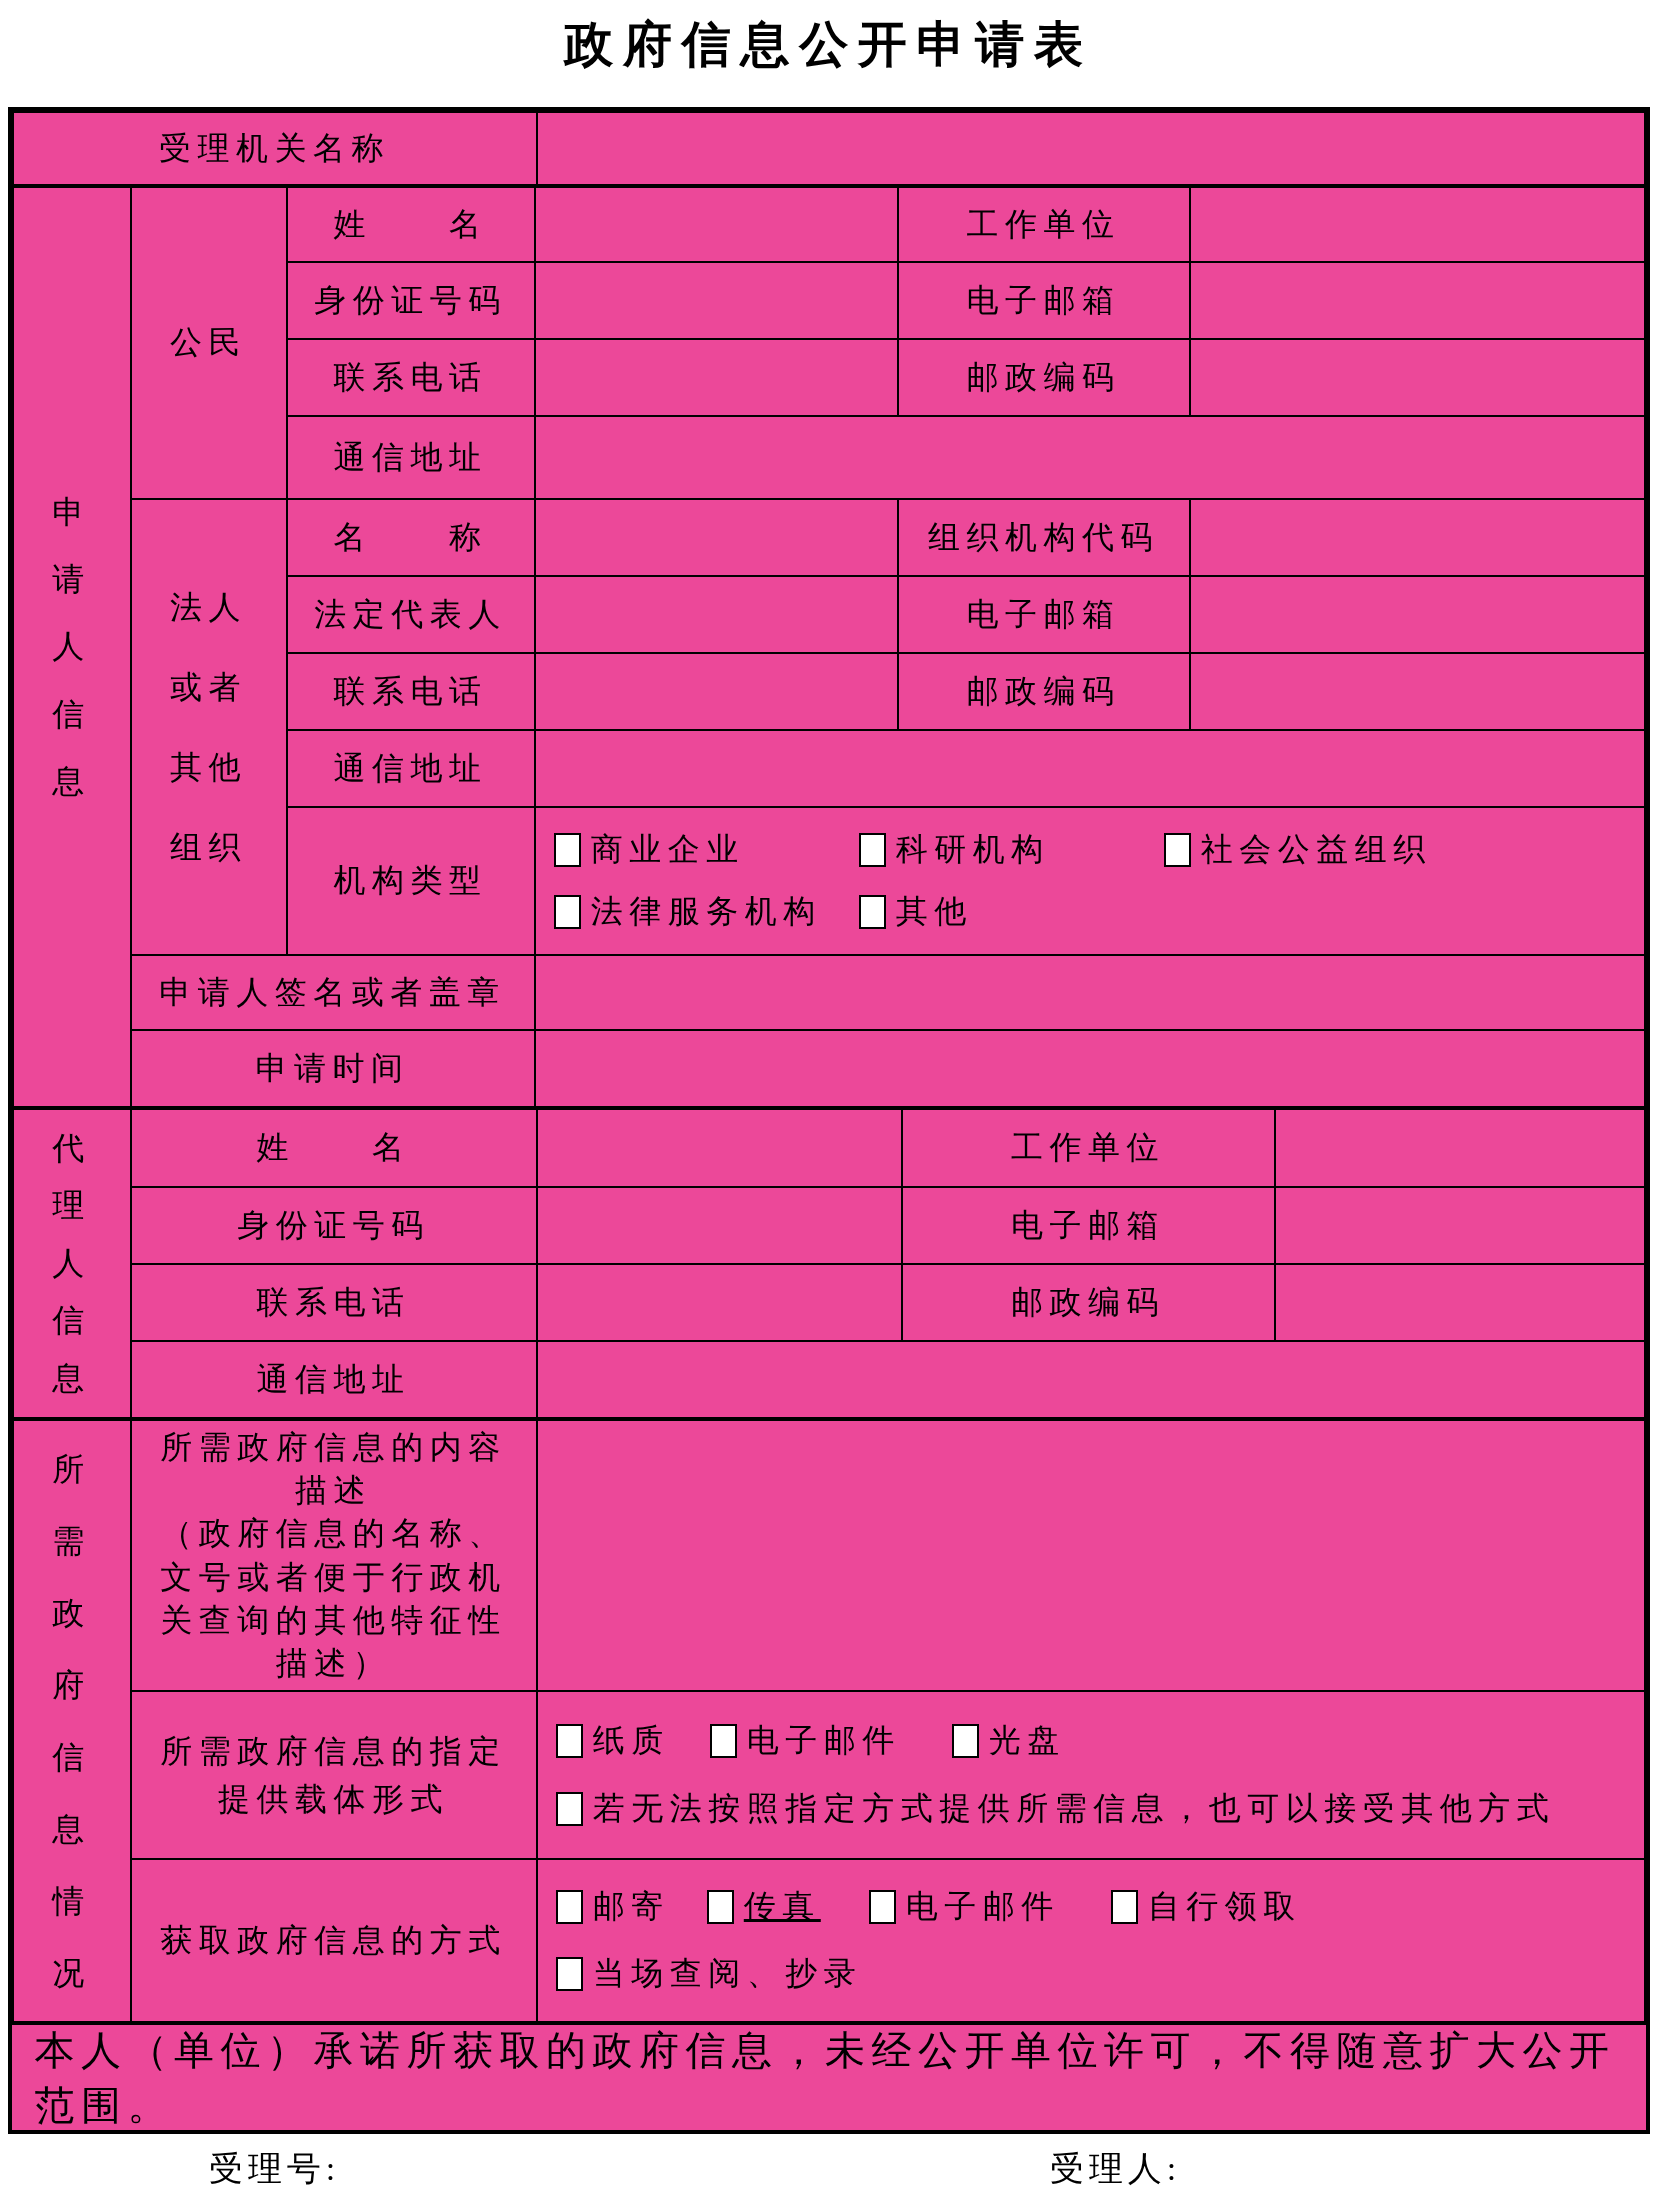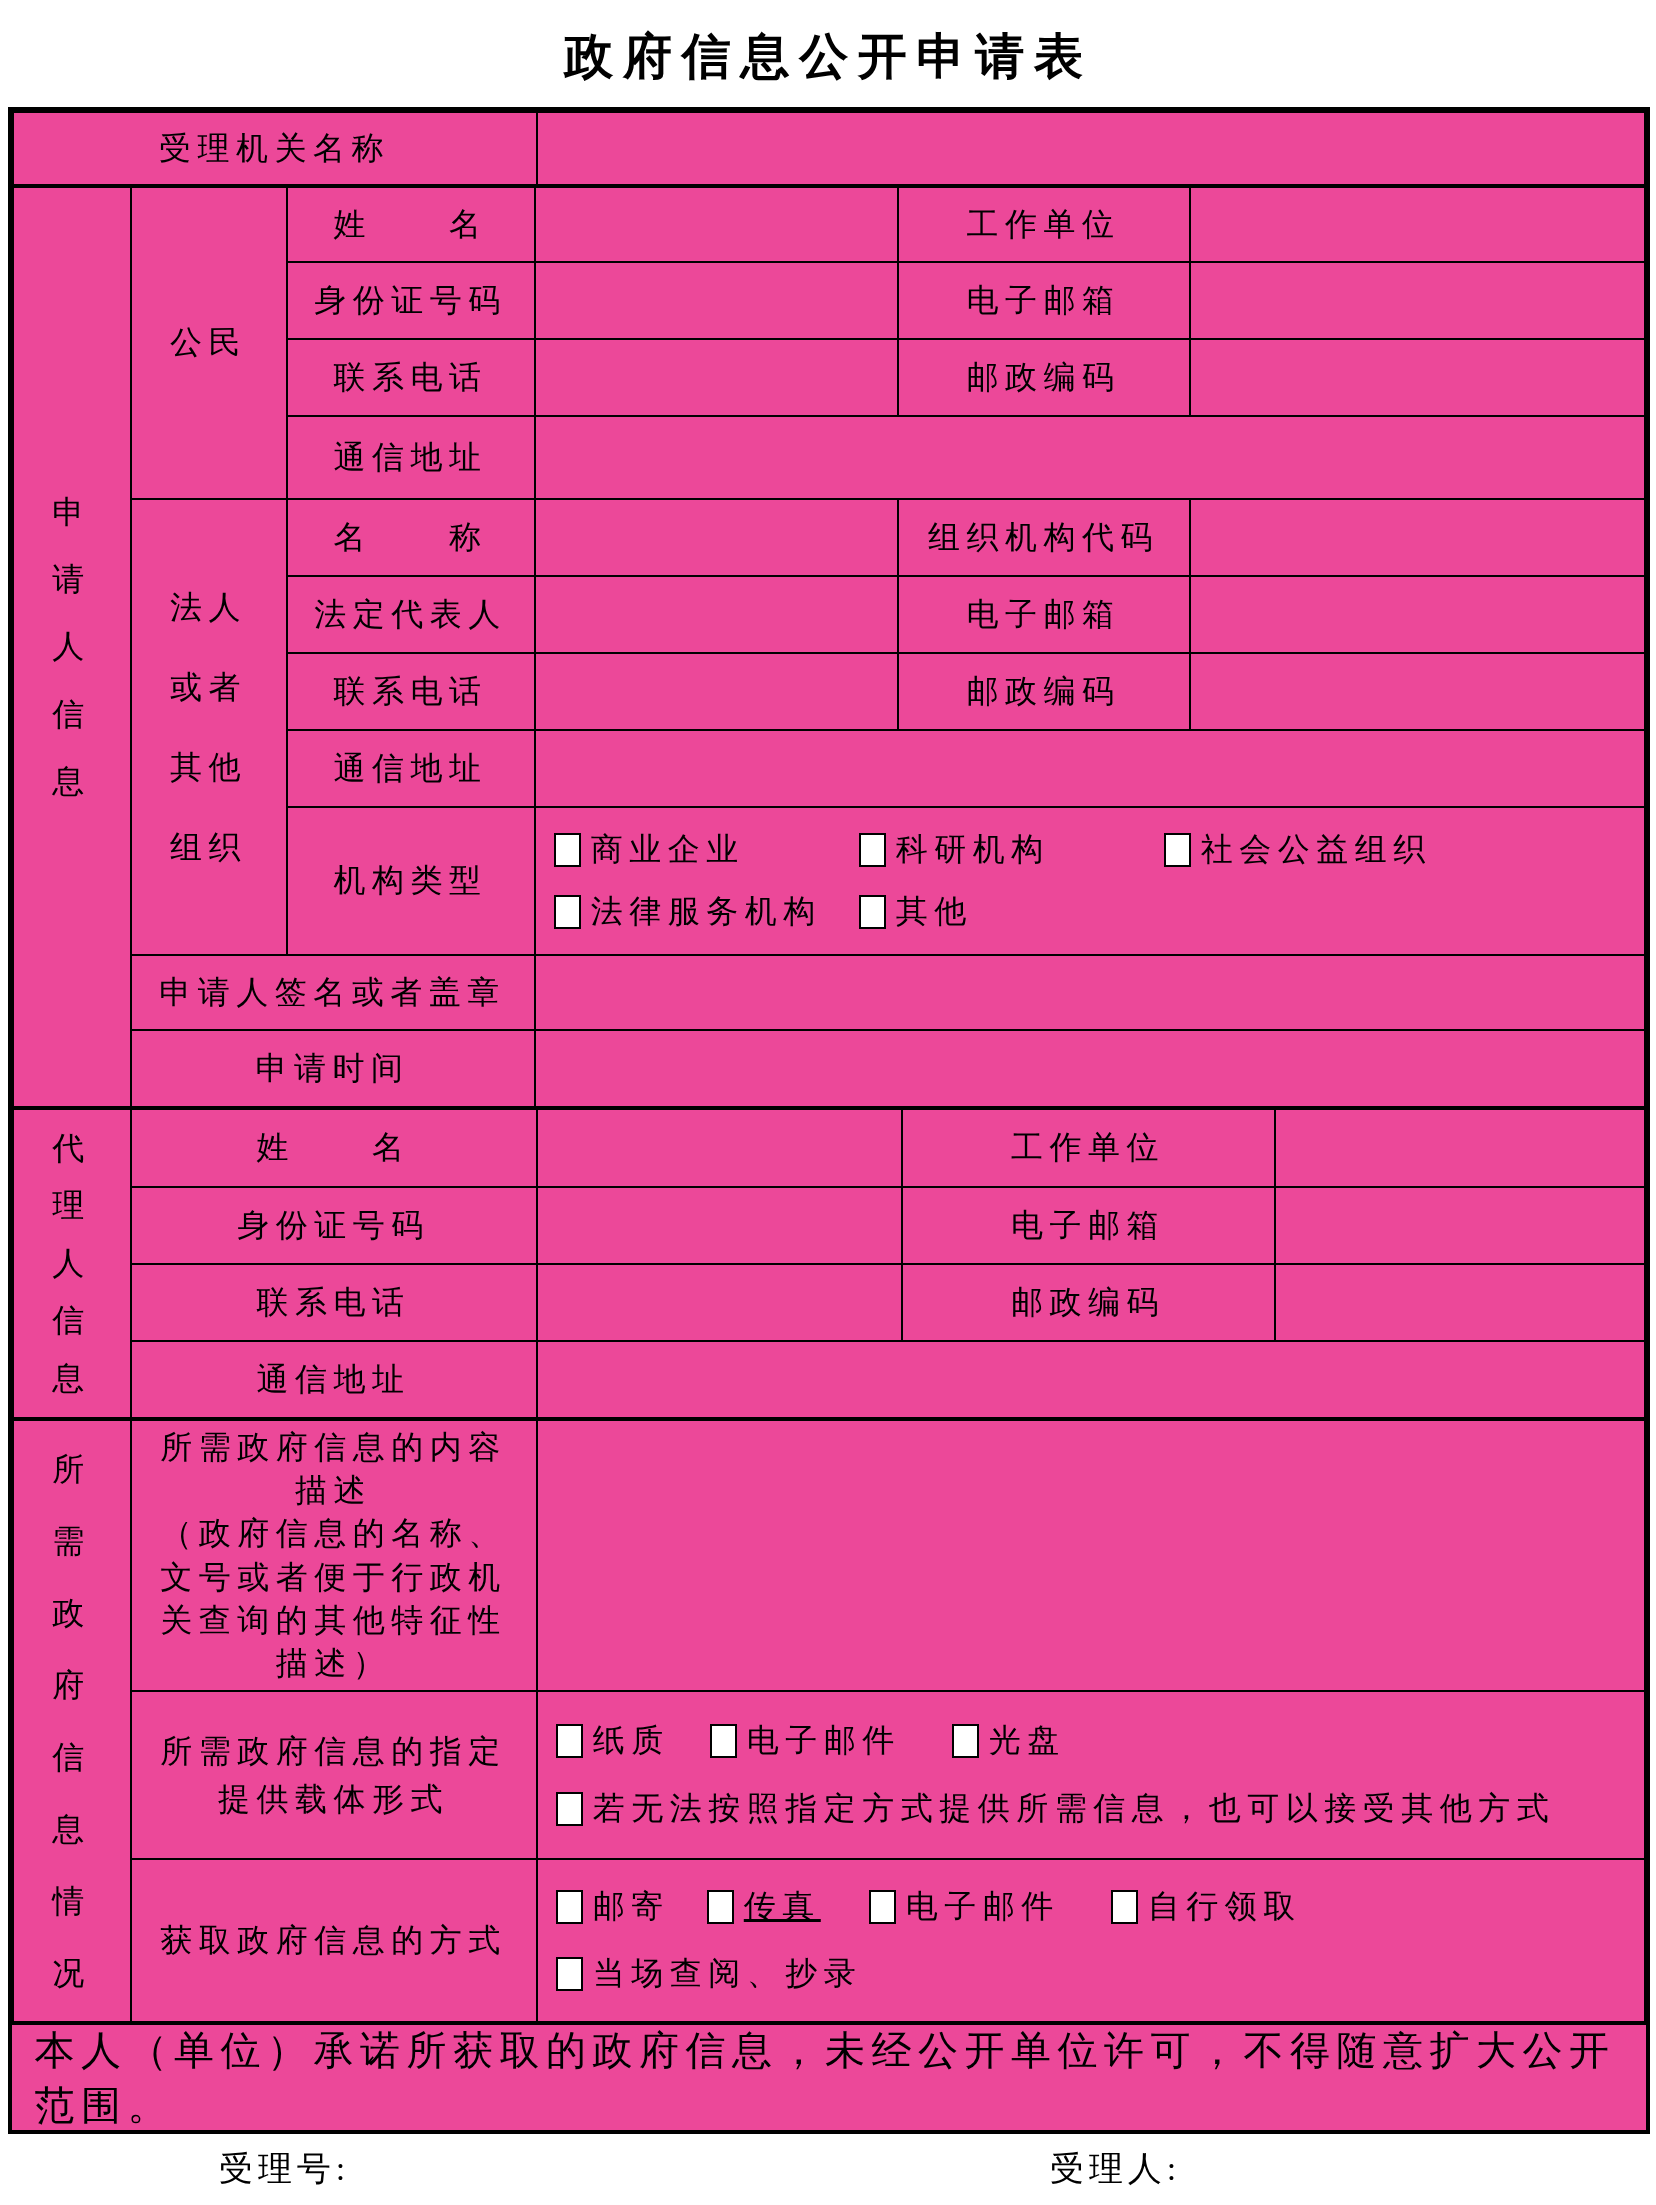"政府信息公开申请表" .title { padding-top: 24px -> 12px }
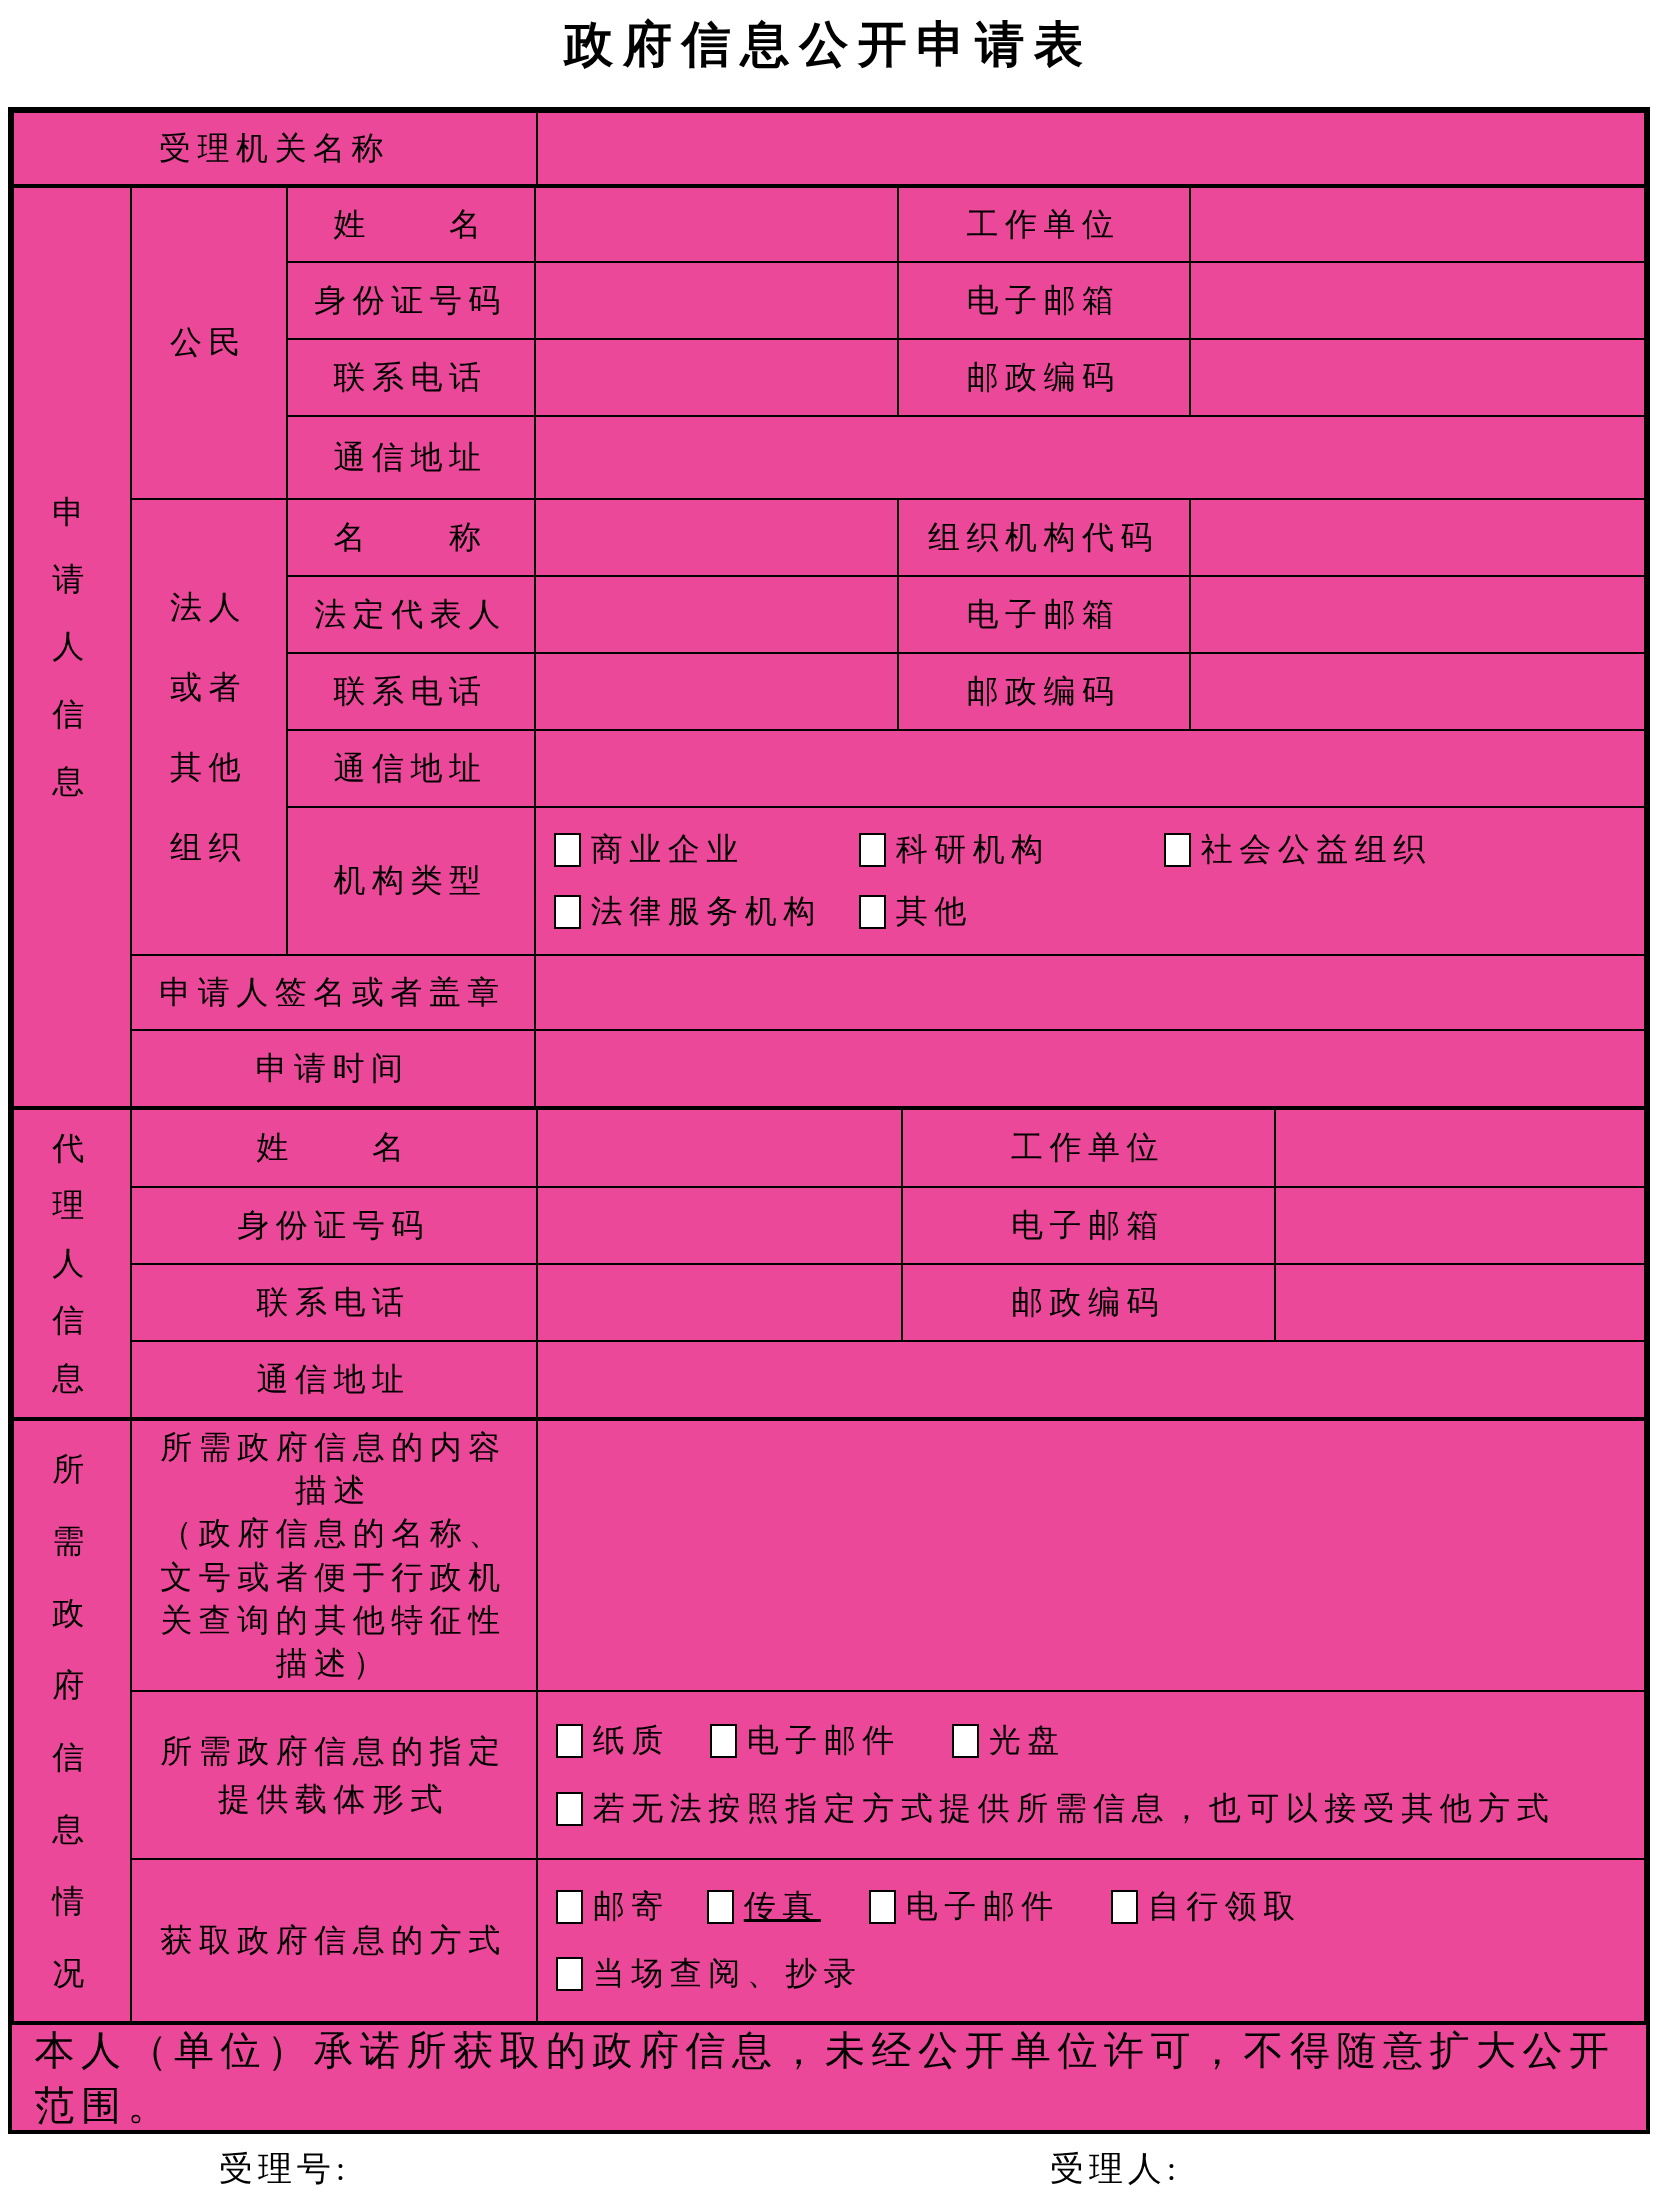"受理号:" #accept-no { left: 219px -> 209px }
